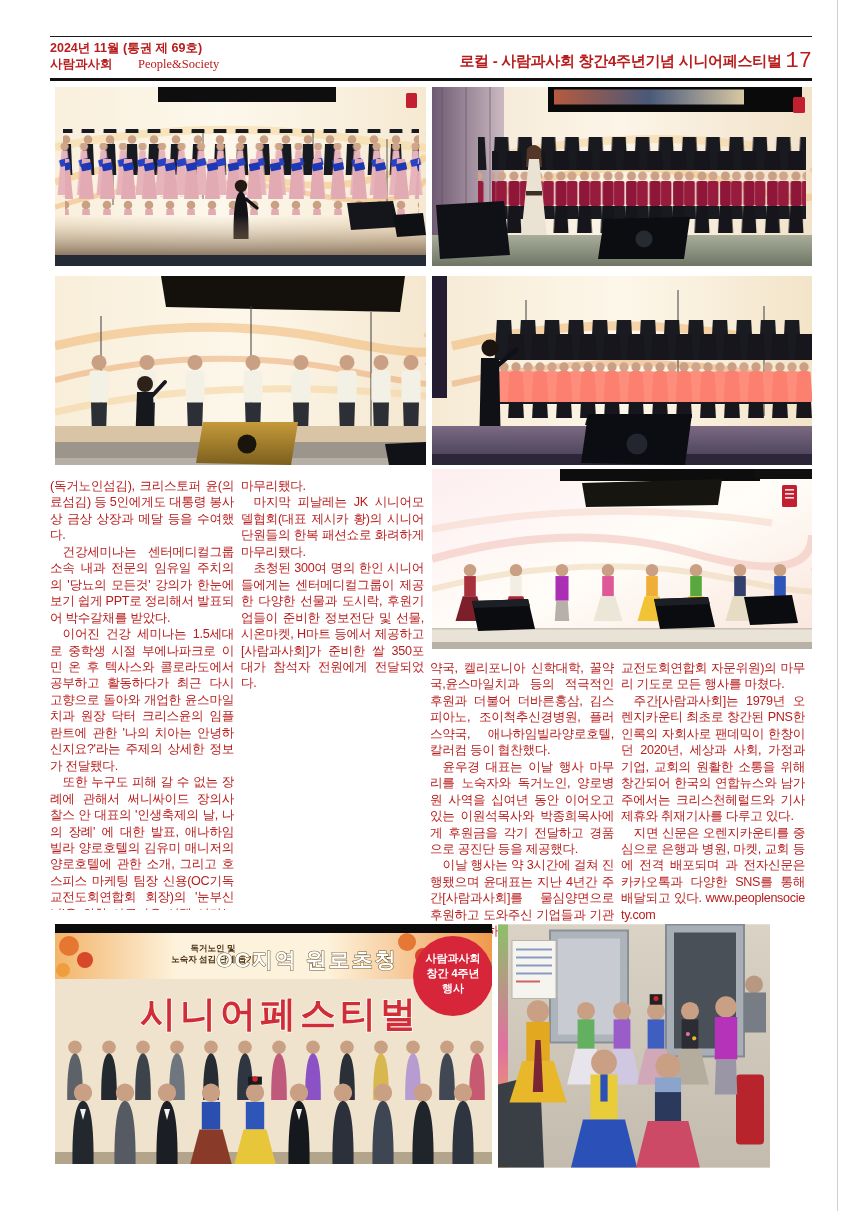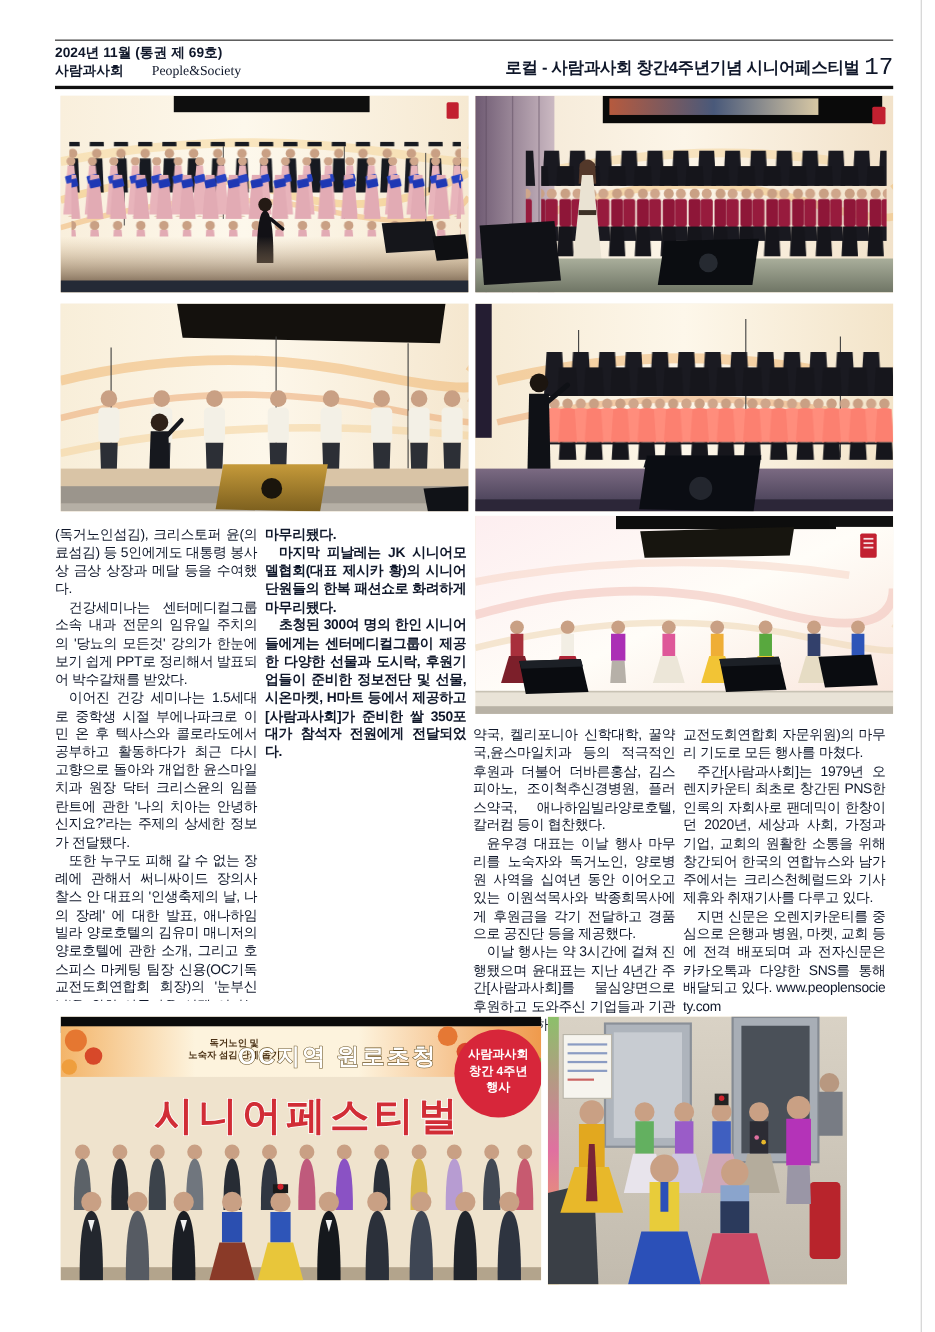"2024년 11월 (통권 제 69호)" .page { color: #0f172a -> #b91c1c }
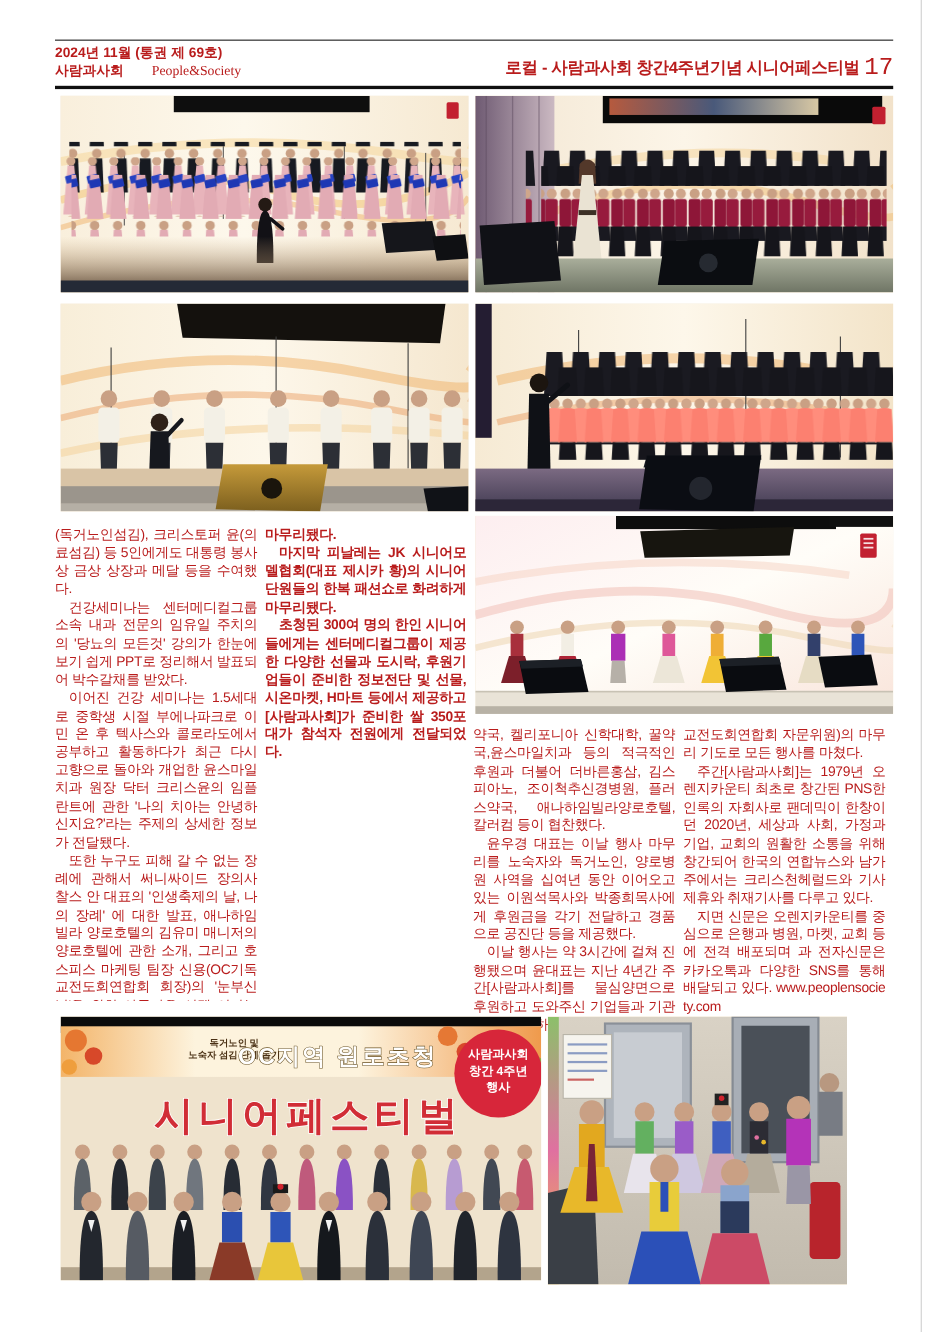"마무리됐다." div.col { font-weight: bold -> none }
